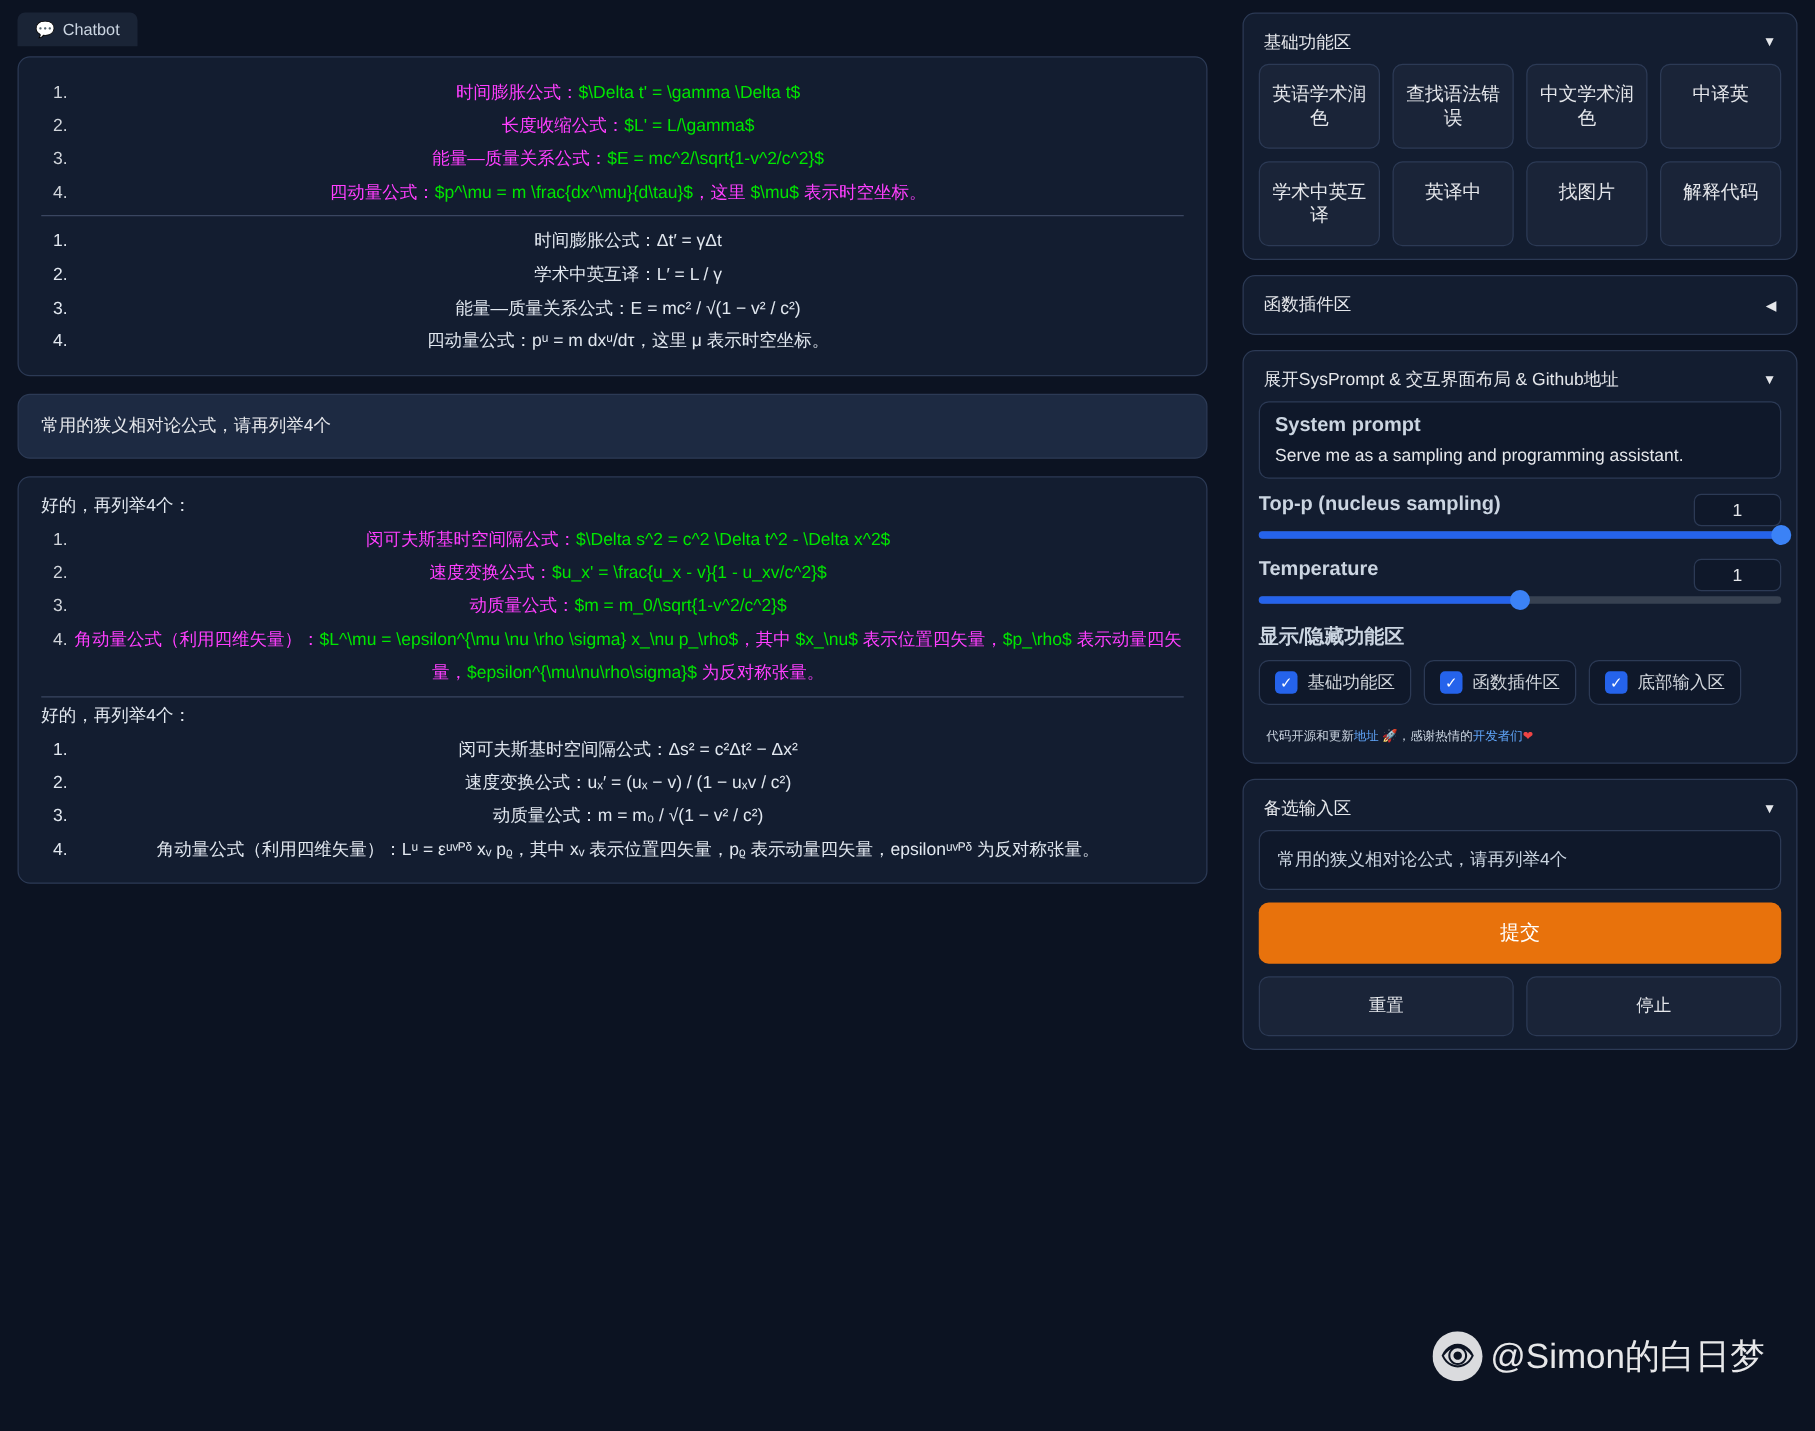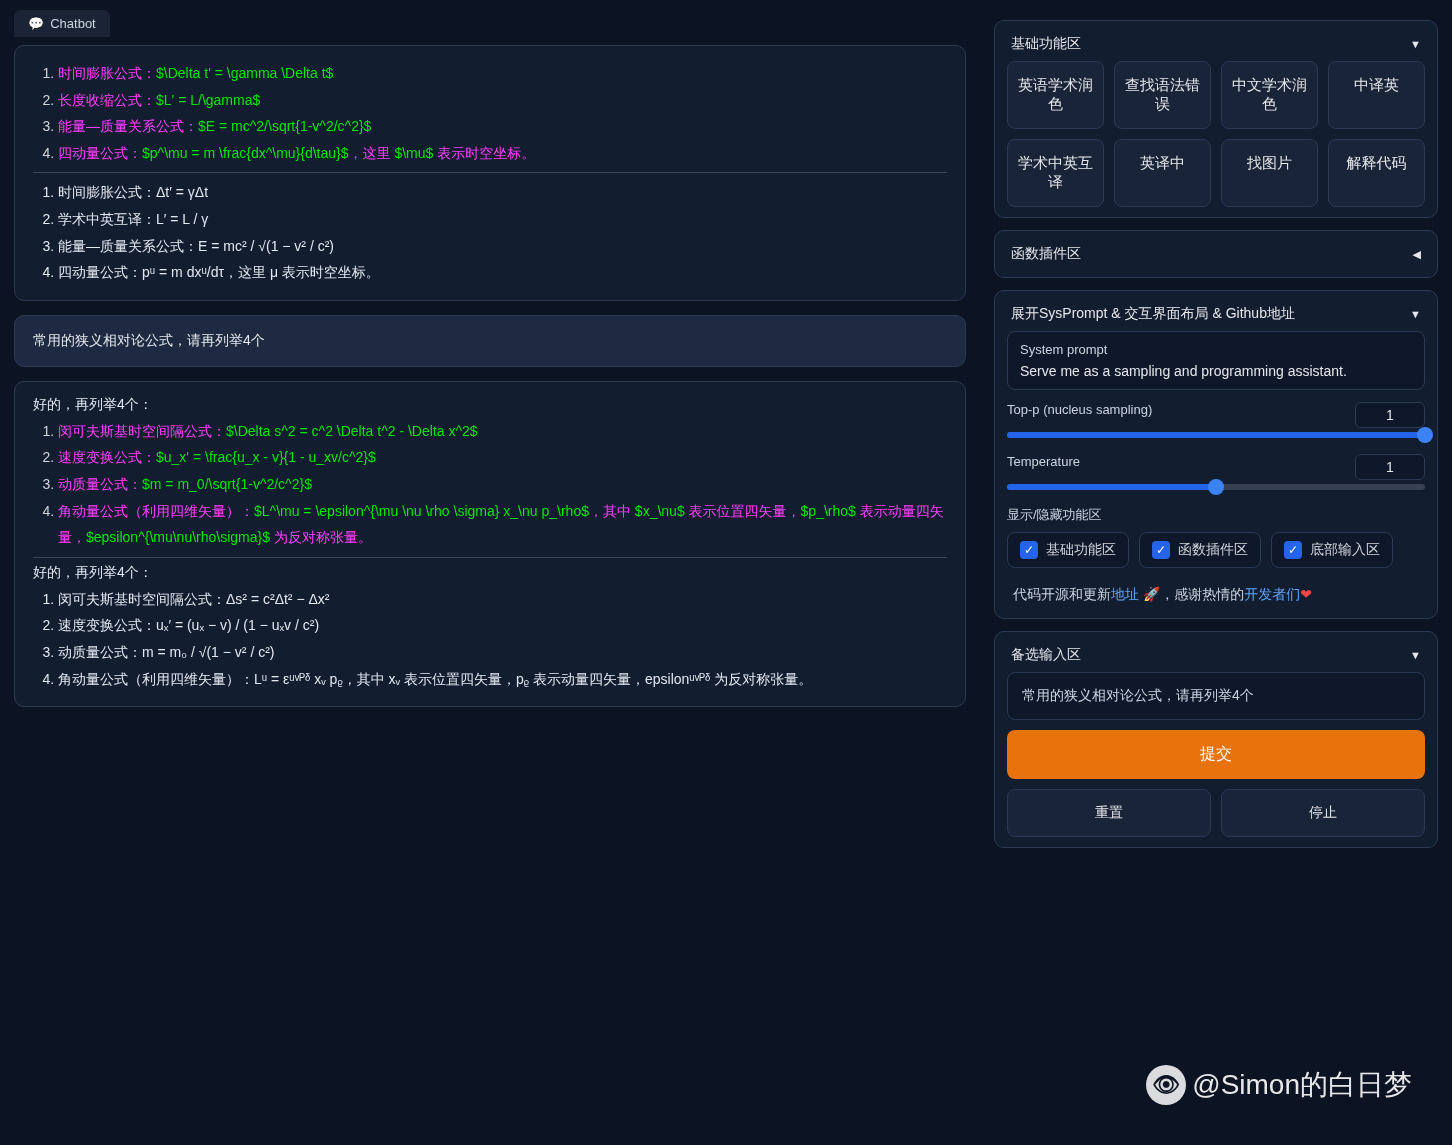"基础功能区" .right-panel { padding: 20px 14px -> 10px 14px }
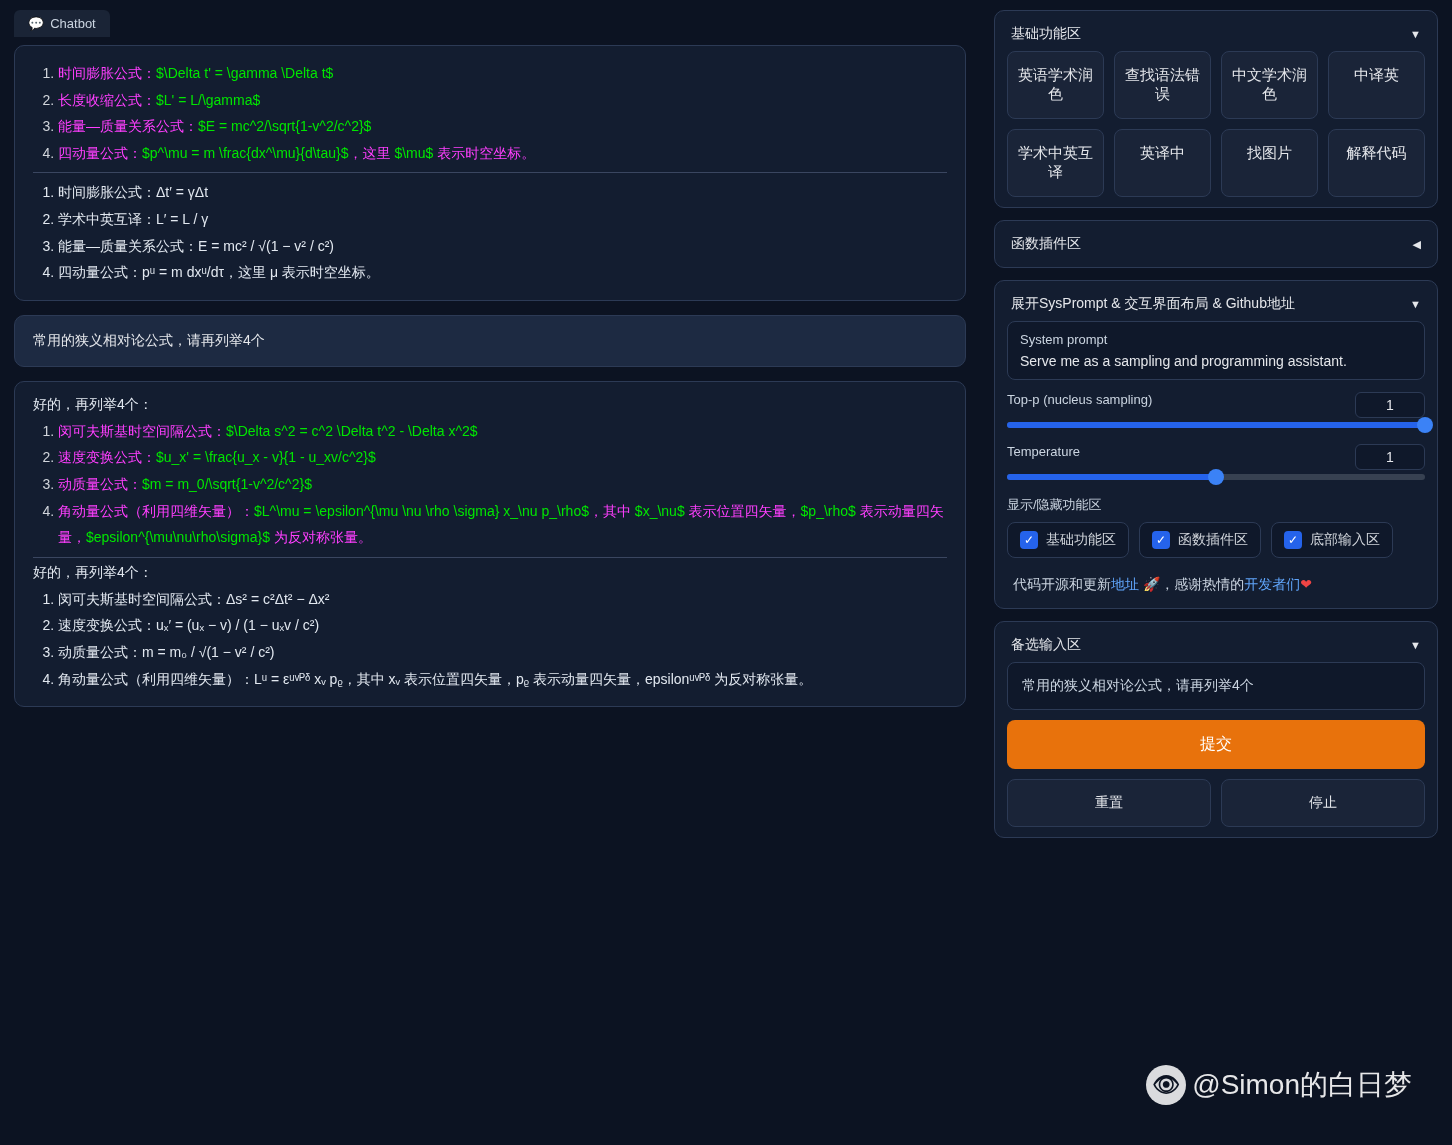"时间膨胀公式：$\Delta t' = \gamma \Delta" .msg-ai ol { text-align: none -> center }
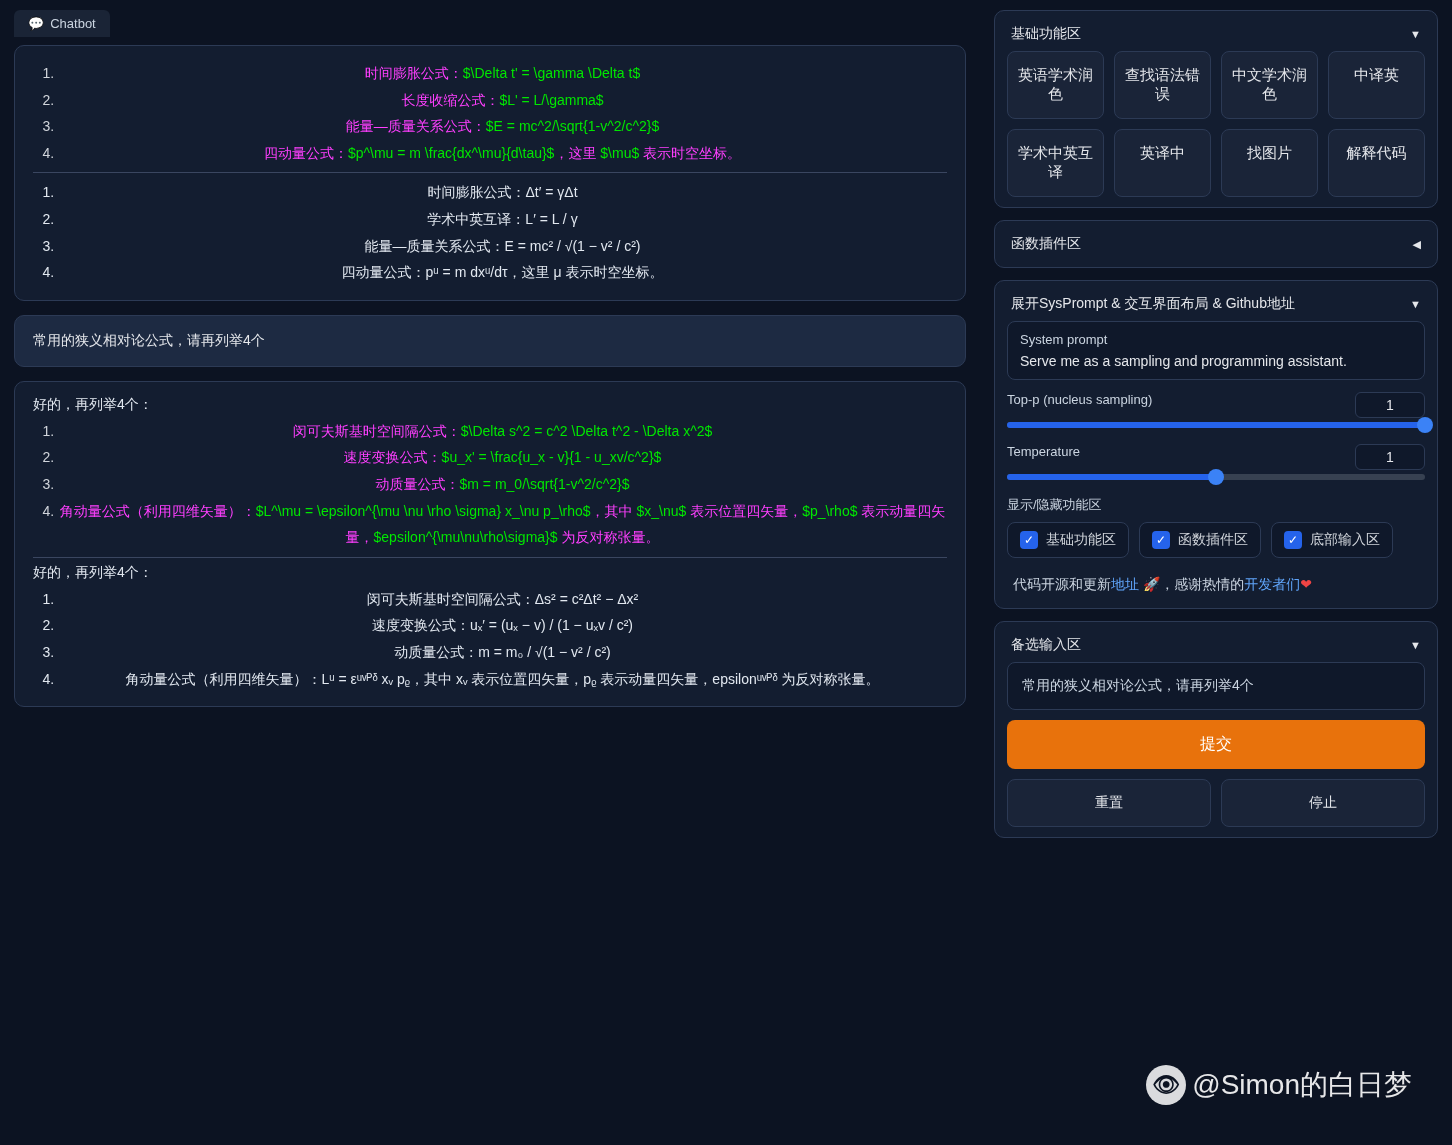"System prompt" .label { font-size: 13px -> 16px; font-weight: none -> bold }
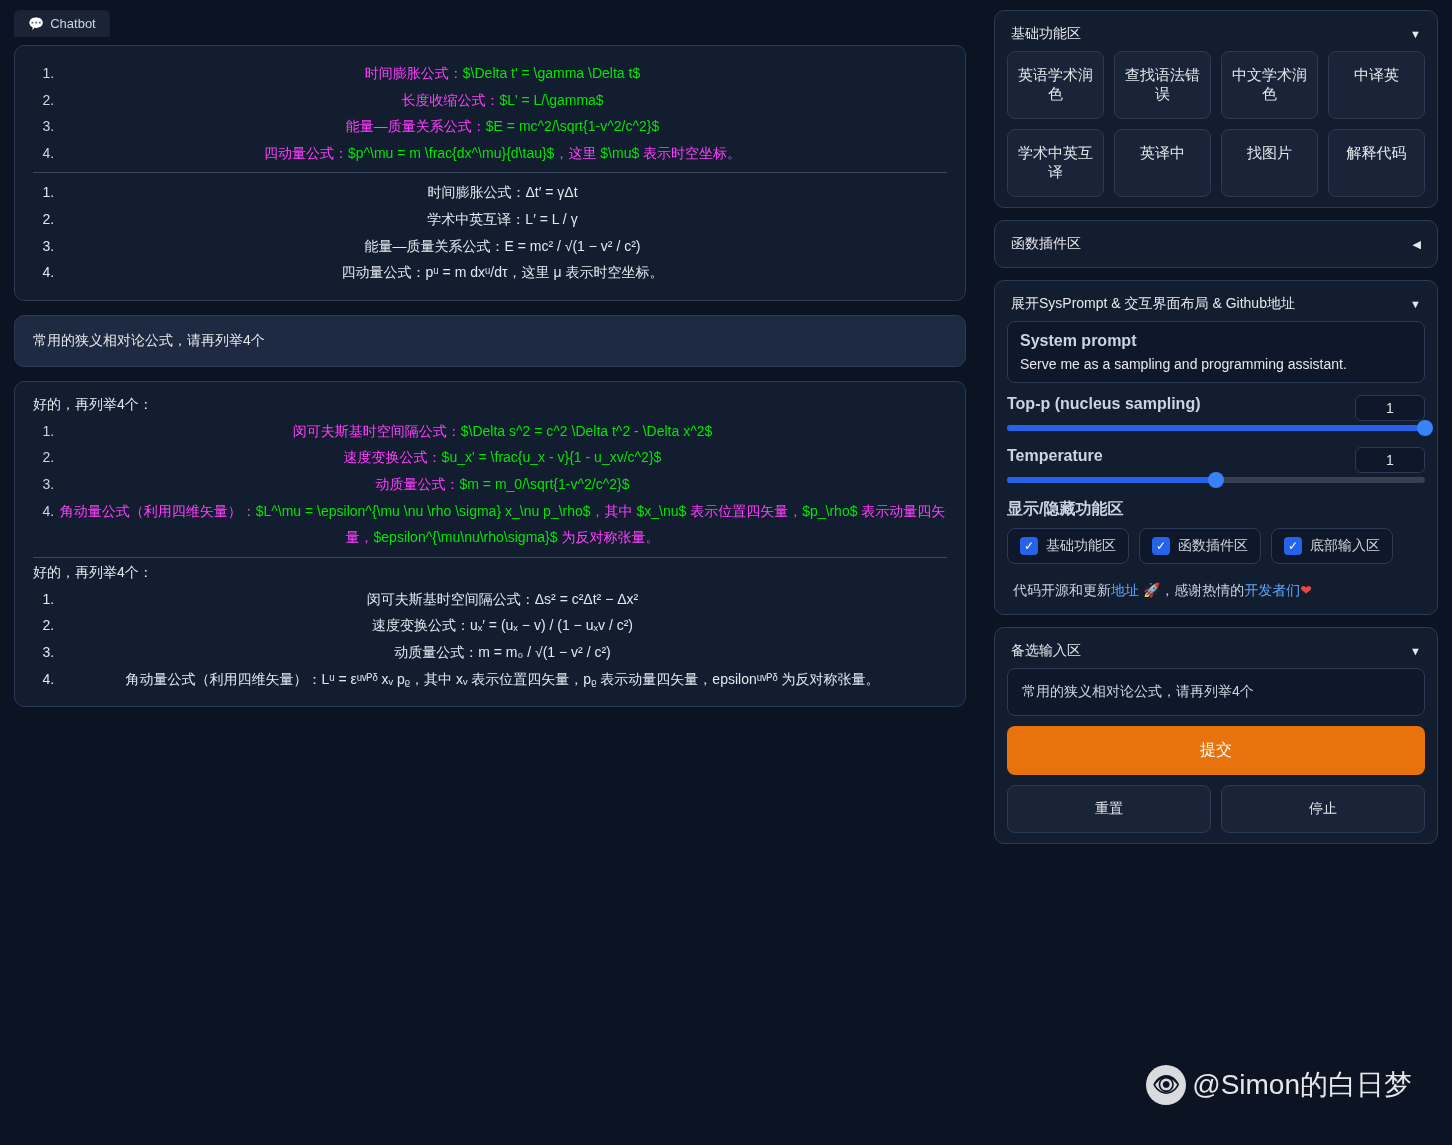"代码开源和更新地址 🚀，感谢热情的开发者们❤" .footer-text { font-size: 14px -> 10px }
